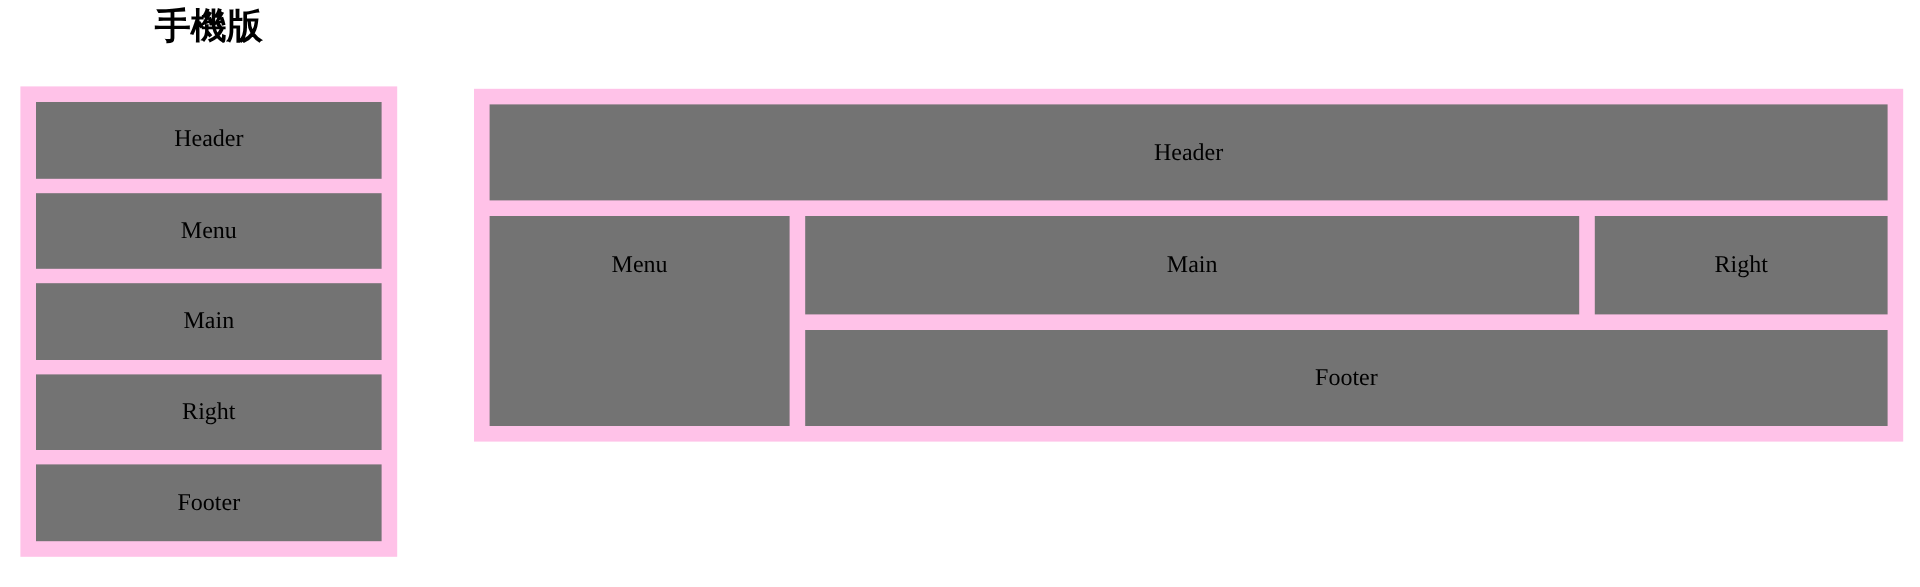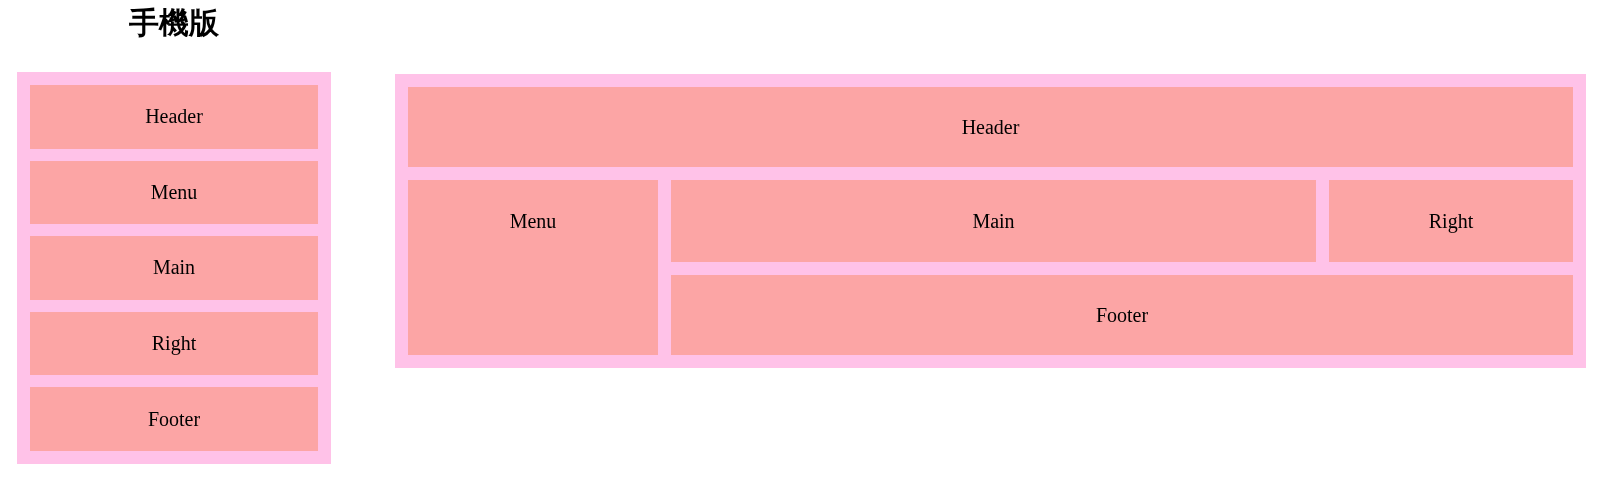"Header" .layout-box { background: #fca5a5 -> #737373 }
